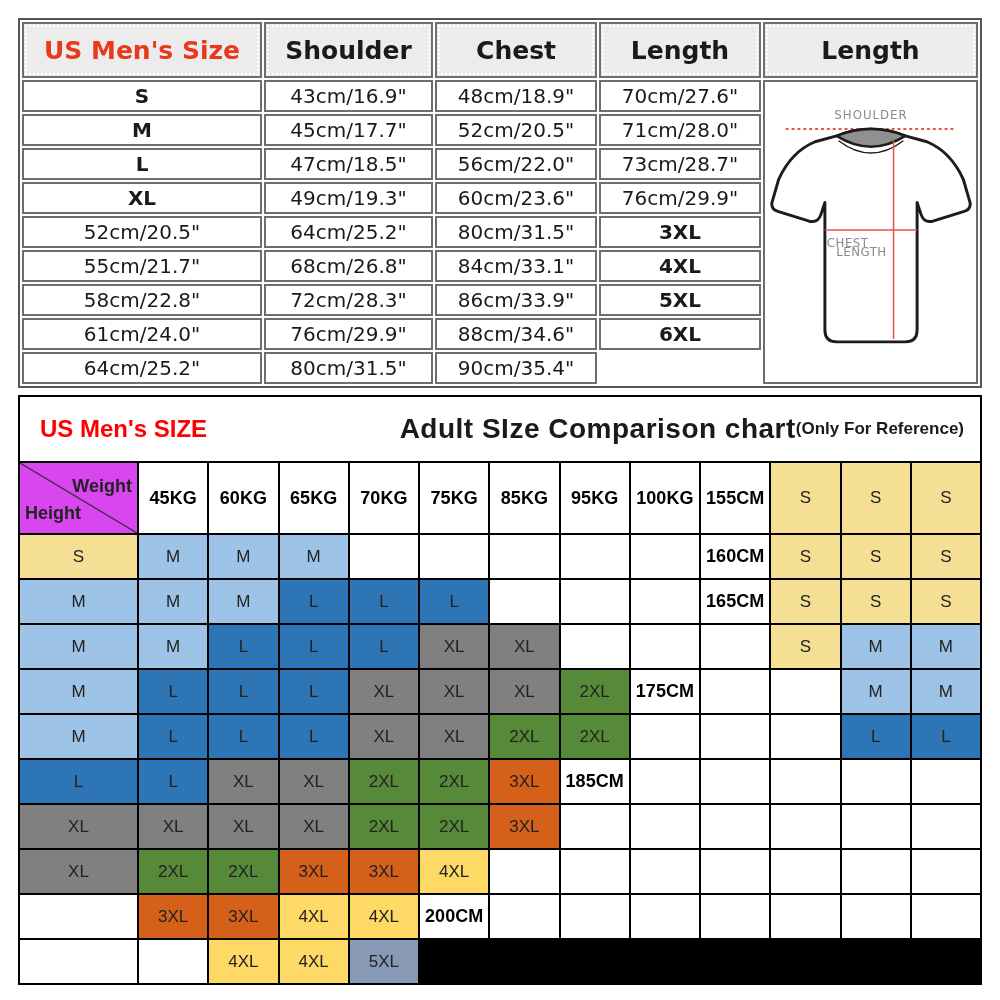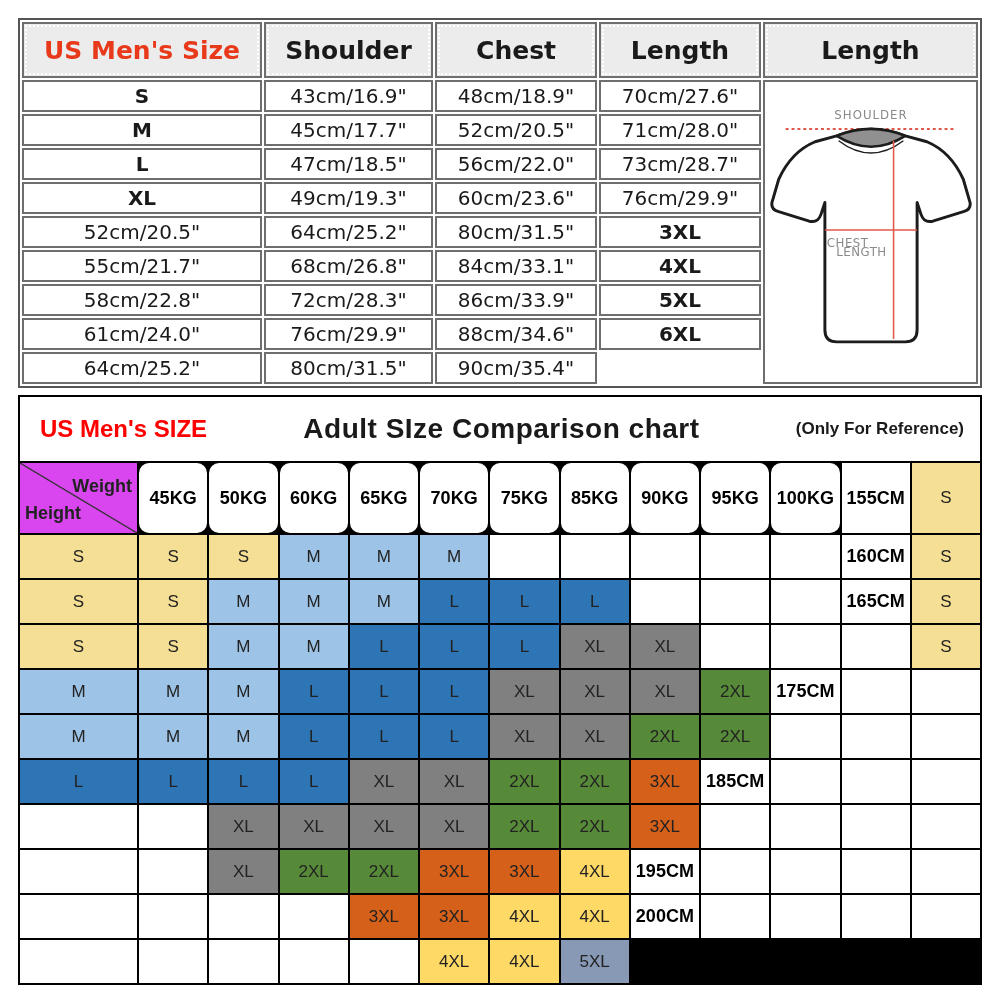"Adult SIze Comparison chart" .chart-title-main { text-align: center -> right }
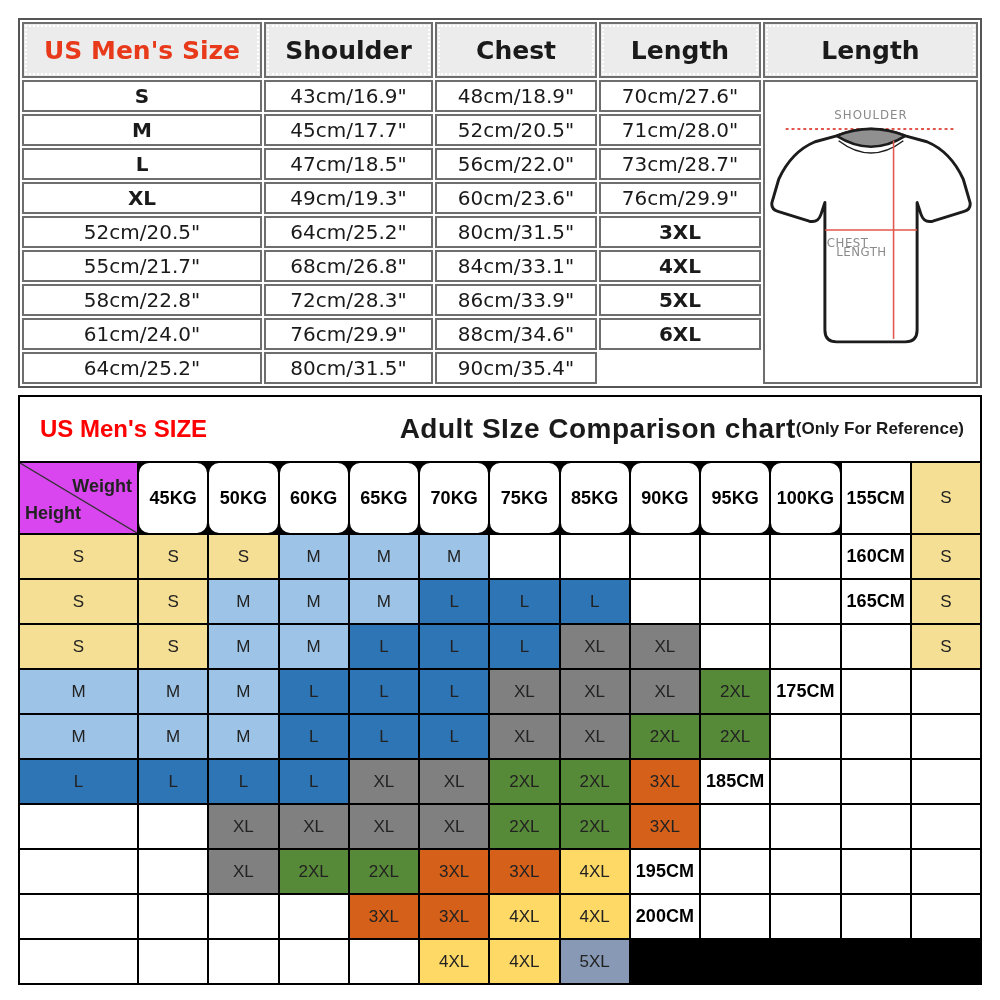"45KG" .chead { border-radius: 10px -> none }
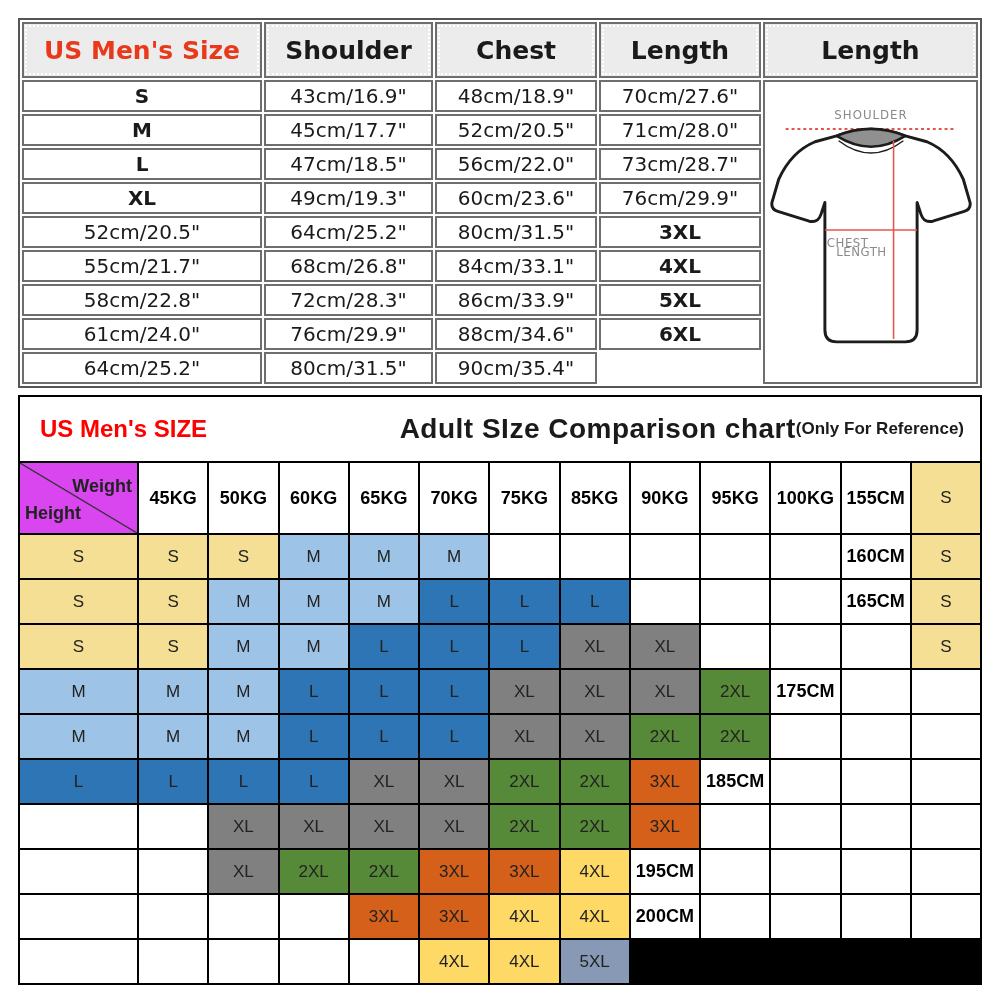"50KG" div.ccell { html: <div>50KG</div> -> none }
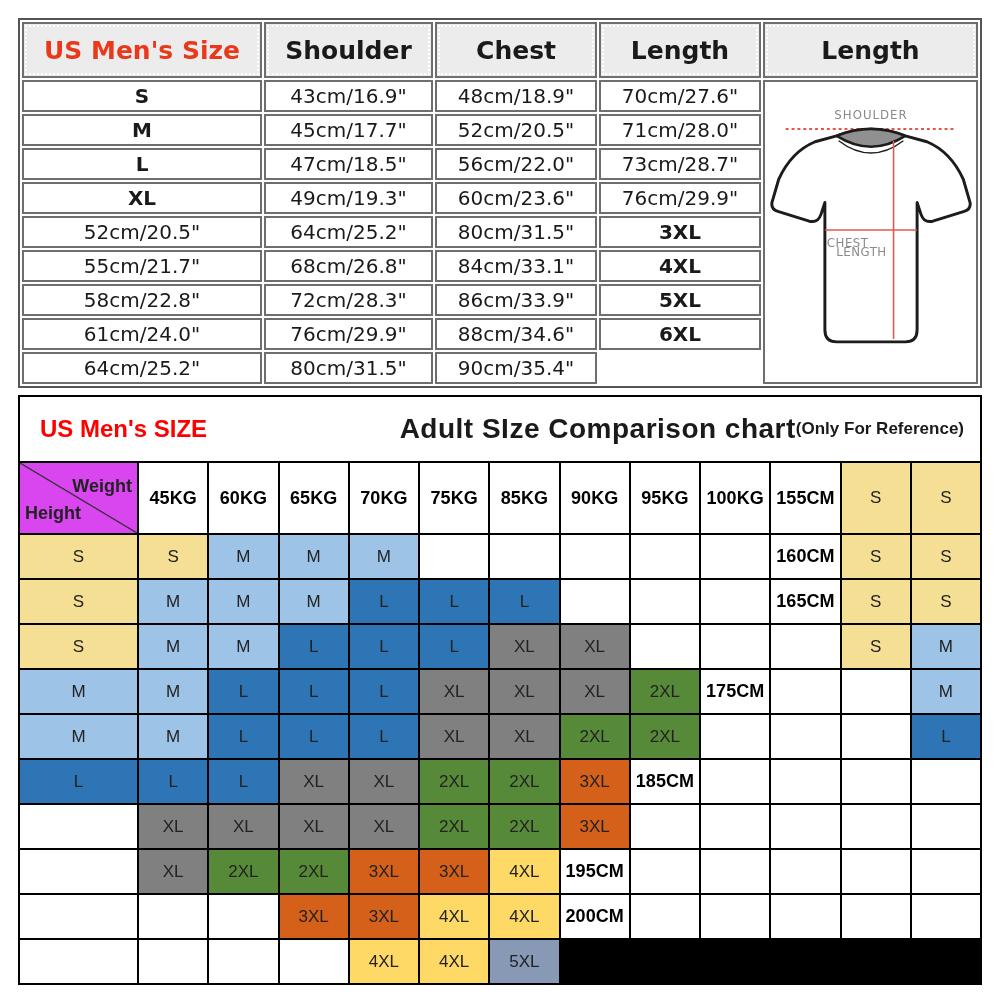"90KG" div.ccell { html: <div>90KG</div> -> none }
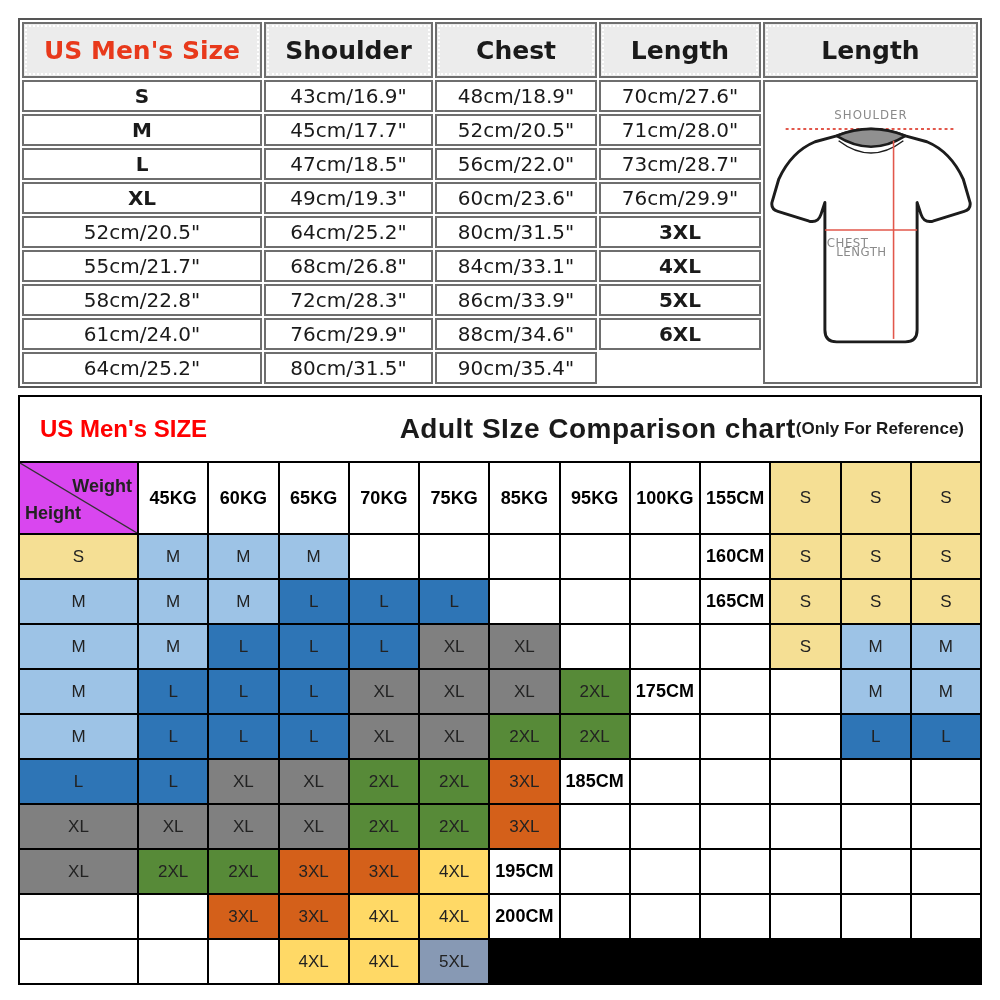"195CM" div.ccell { html: <div>195CM</div> -> none }
